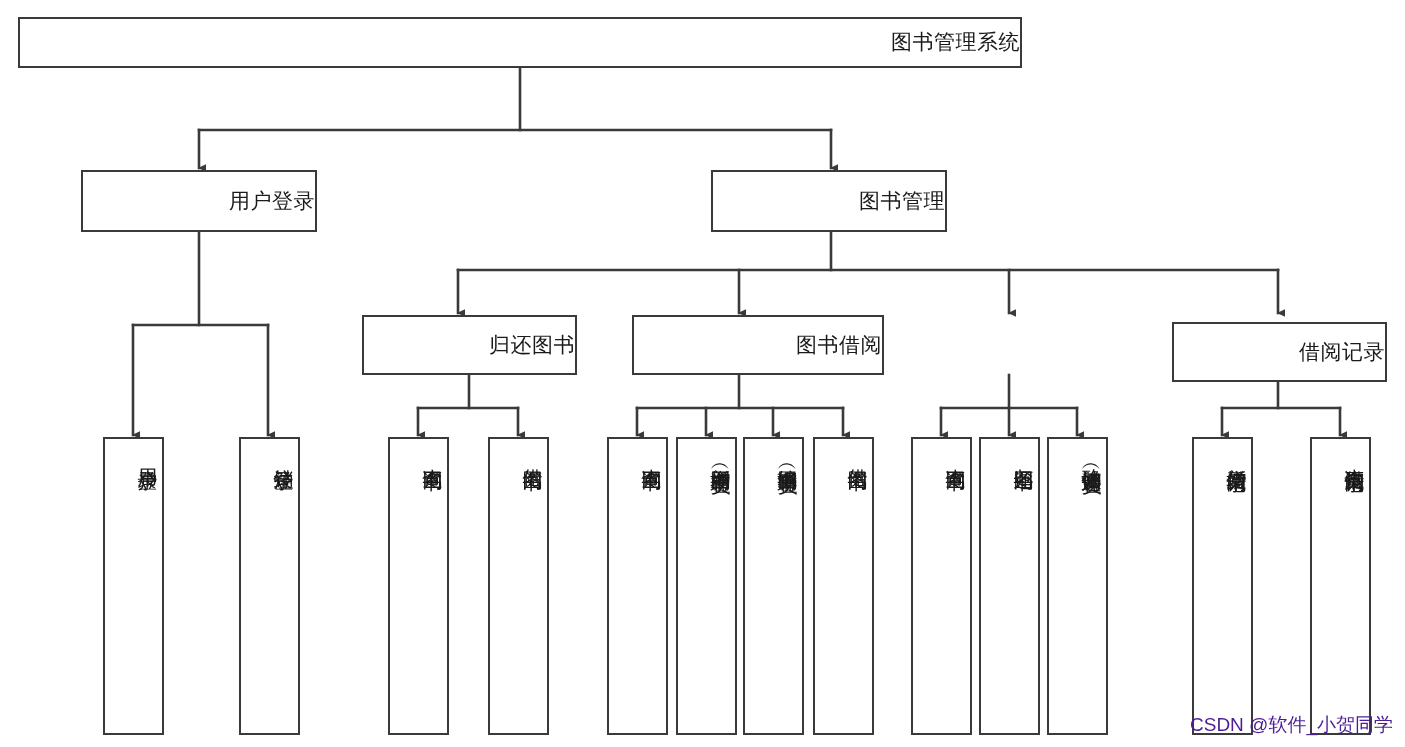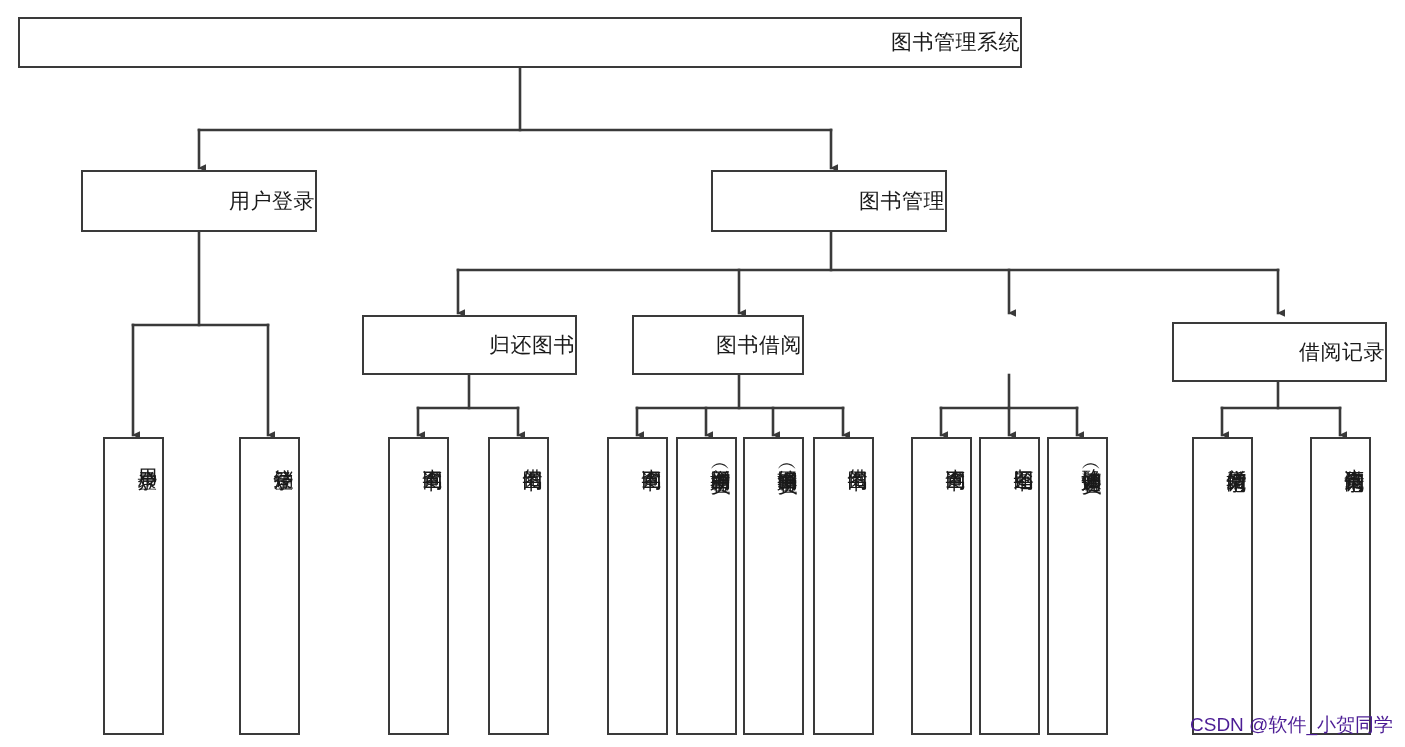"图书借阅" div.node { width: 172px -> 252px }
